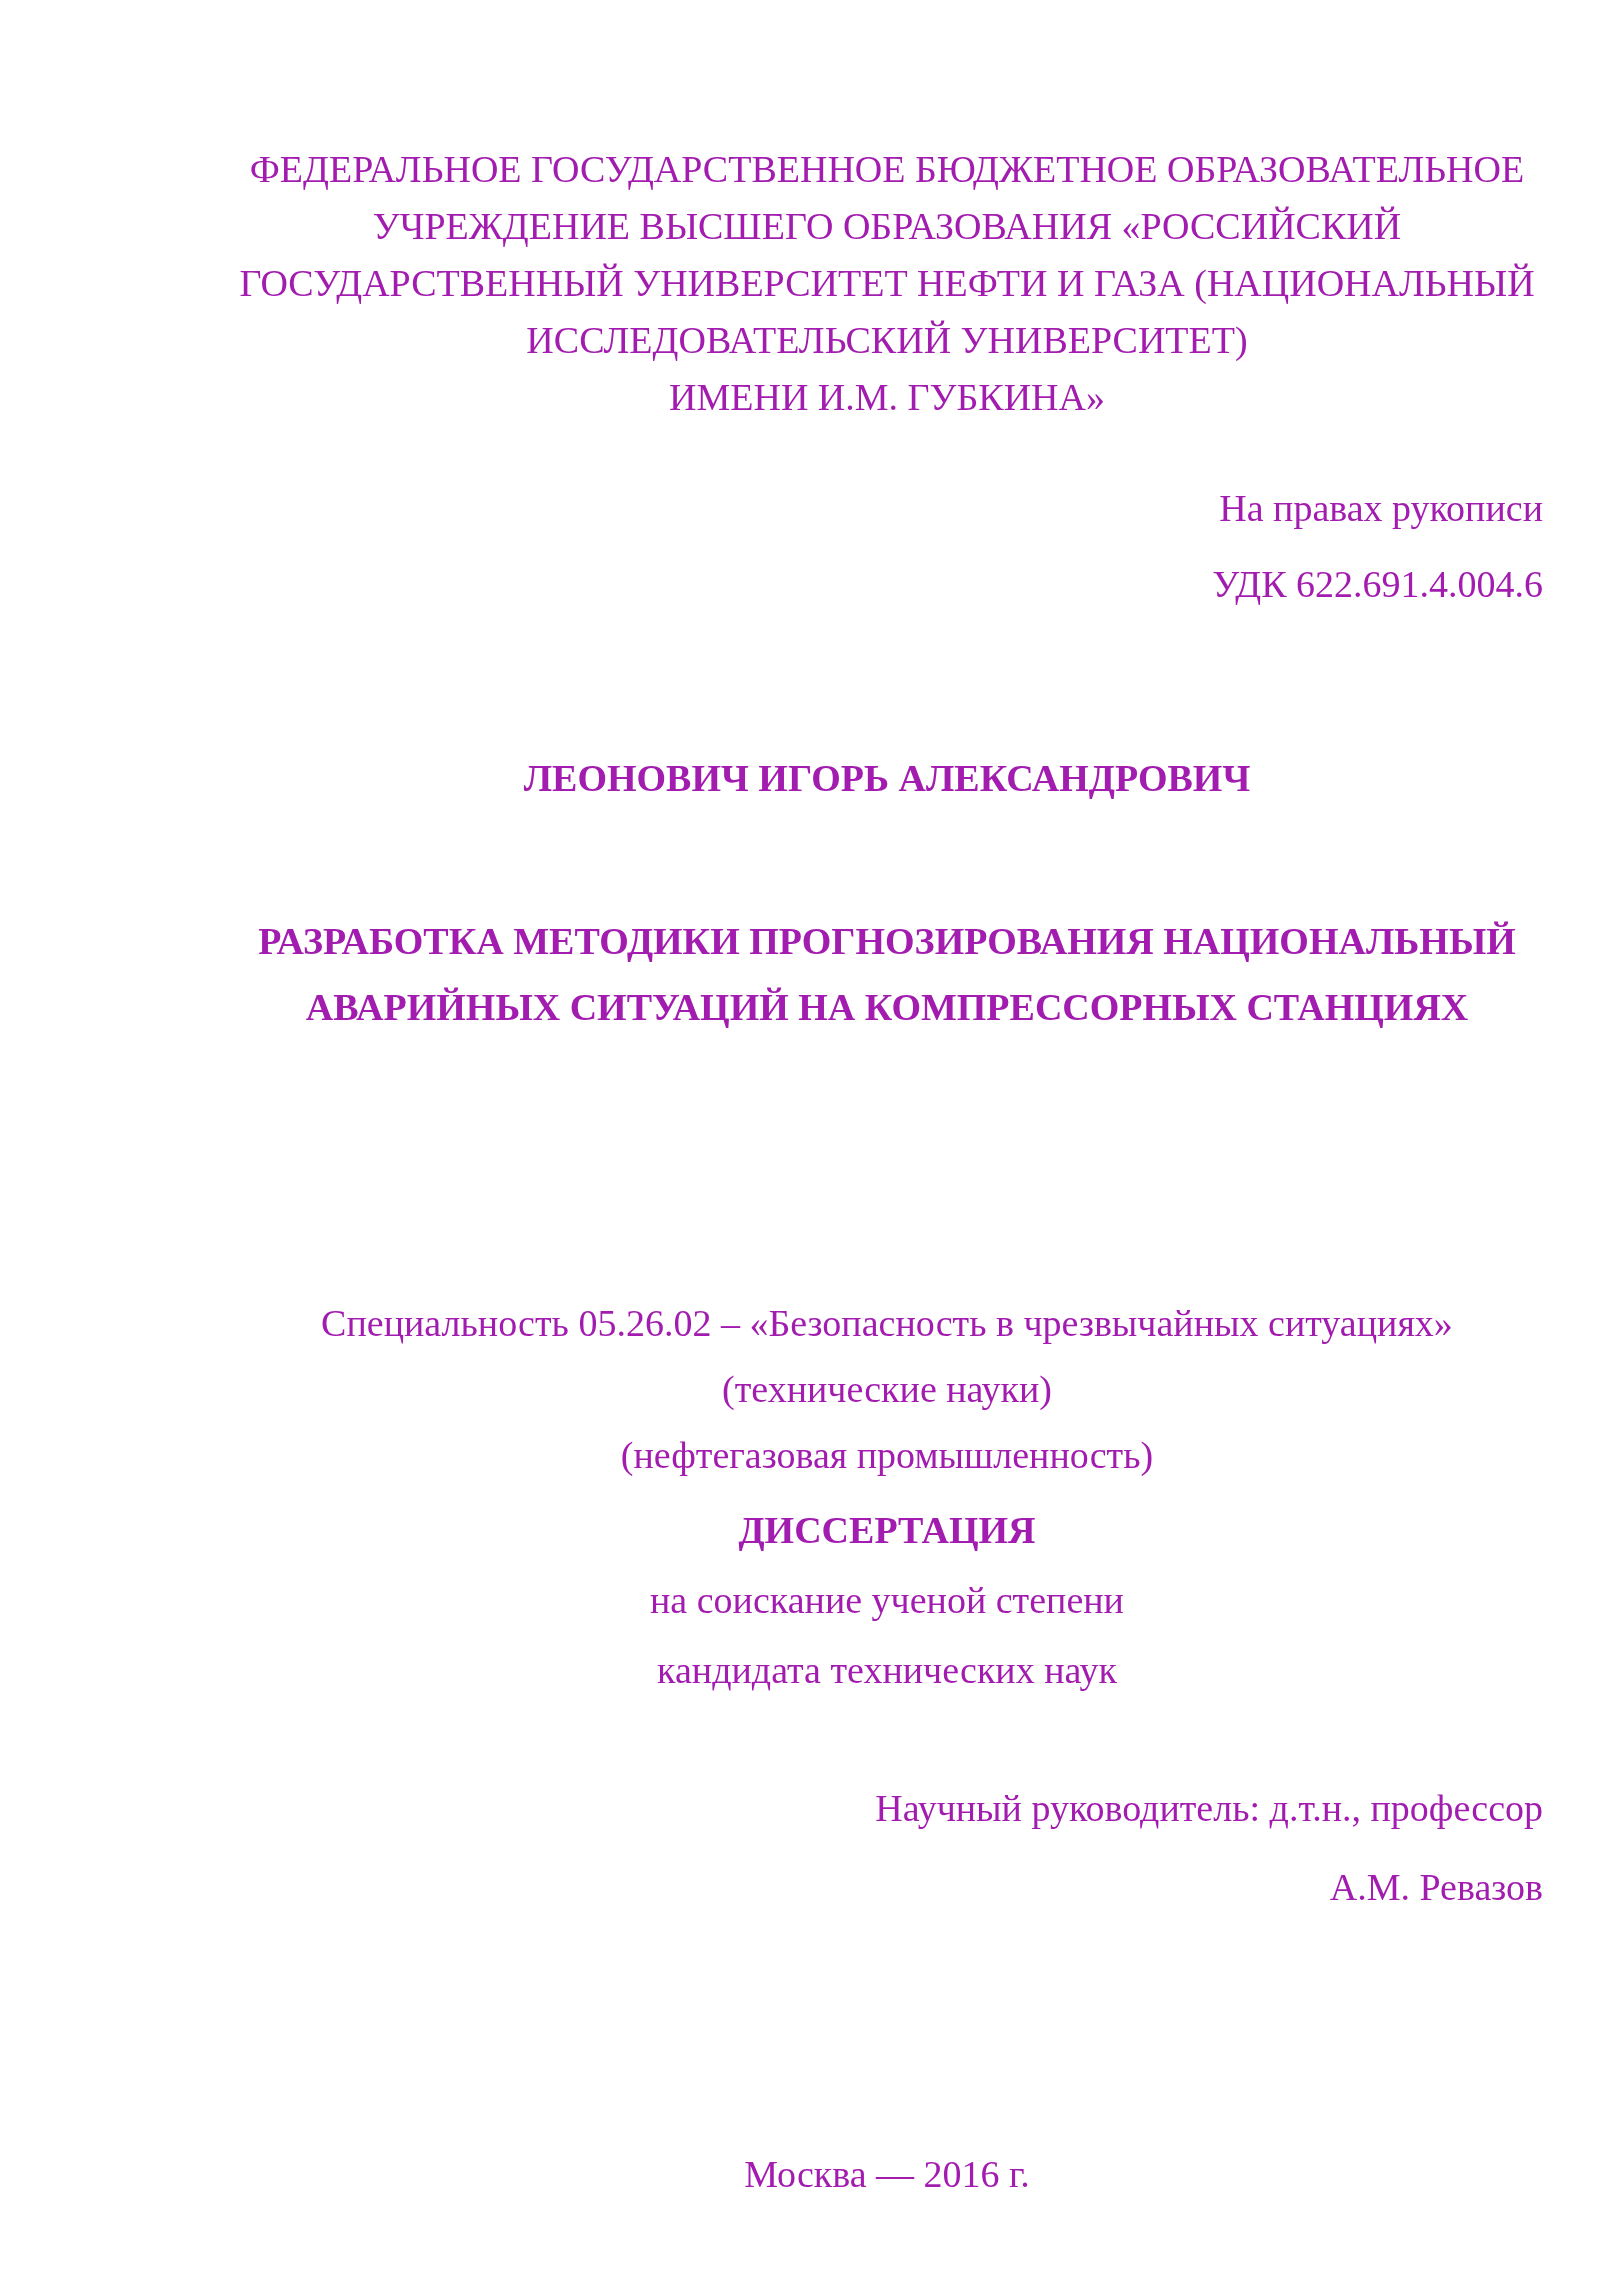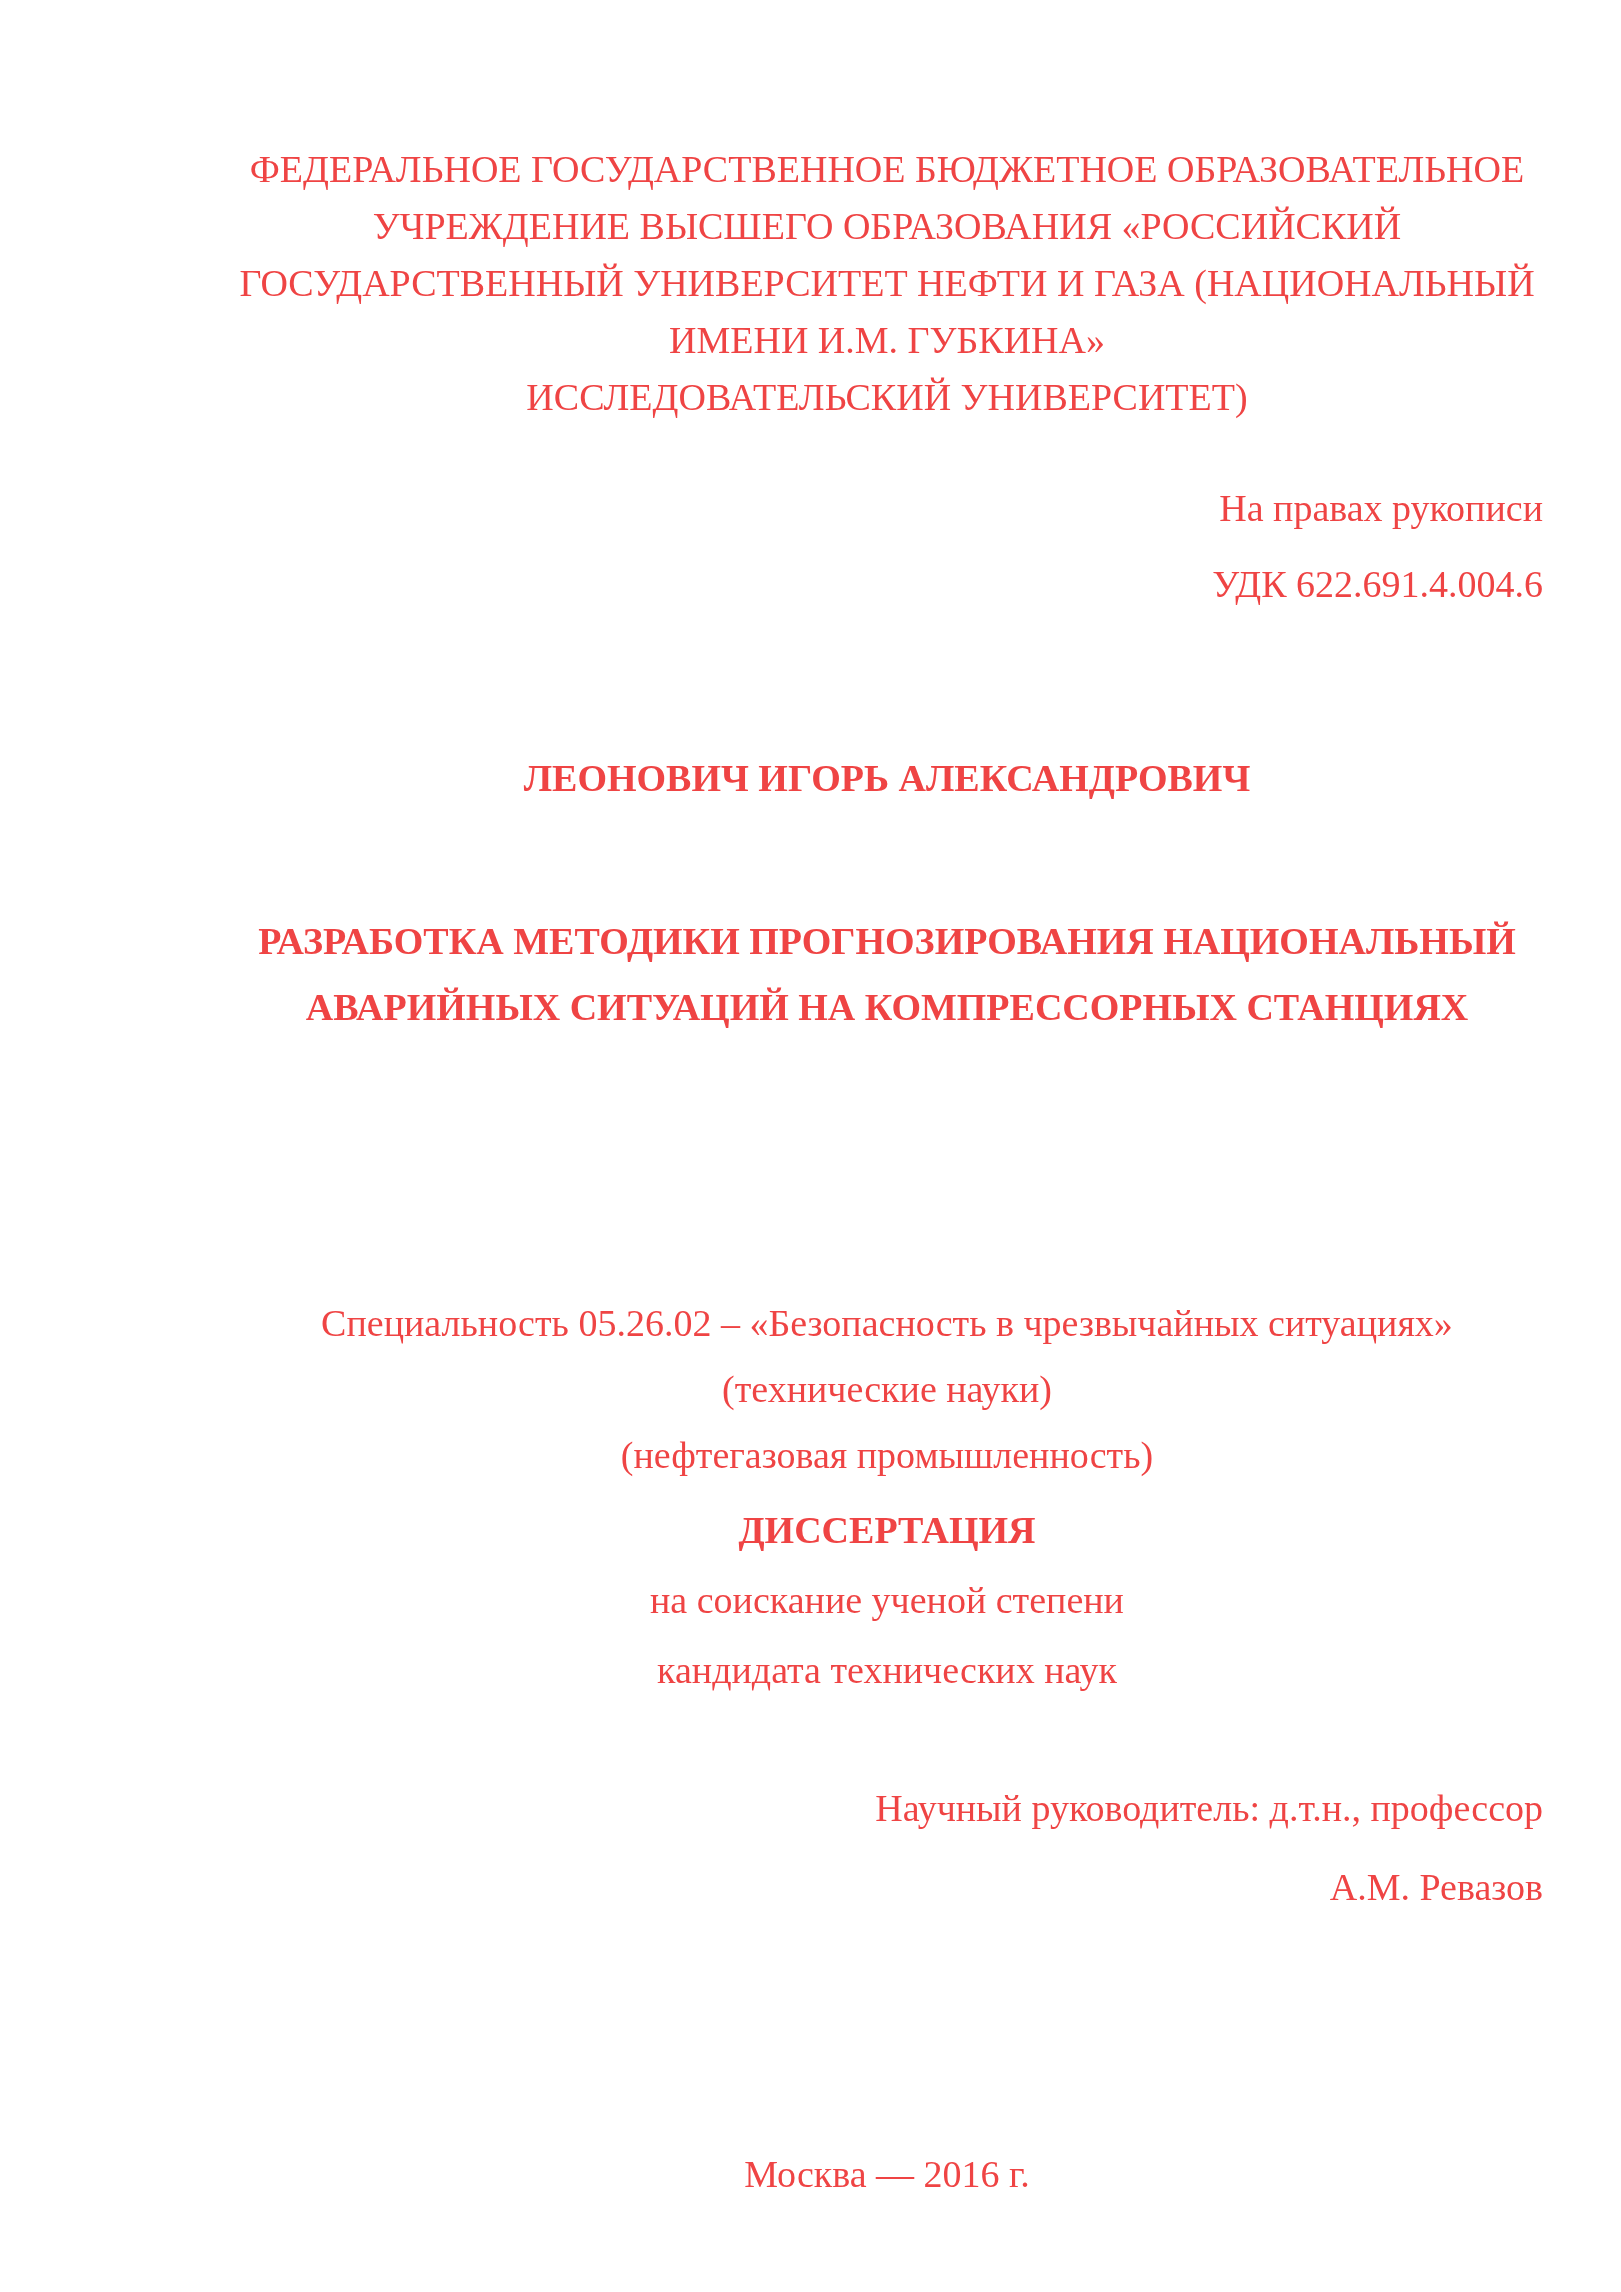"ФЕДЕРАЛЬНОЕ ГОСУДАРСТВЕННОЕ БЮДЖЕТНОЕ" .page { color: #ef4444 -> #a21caf }
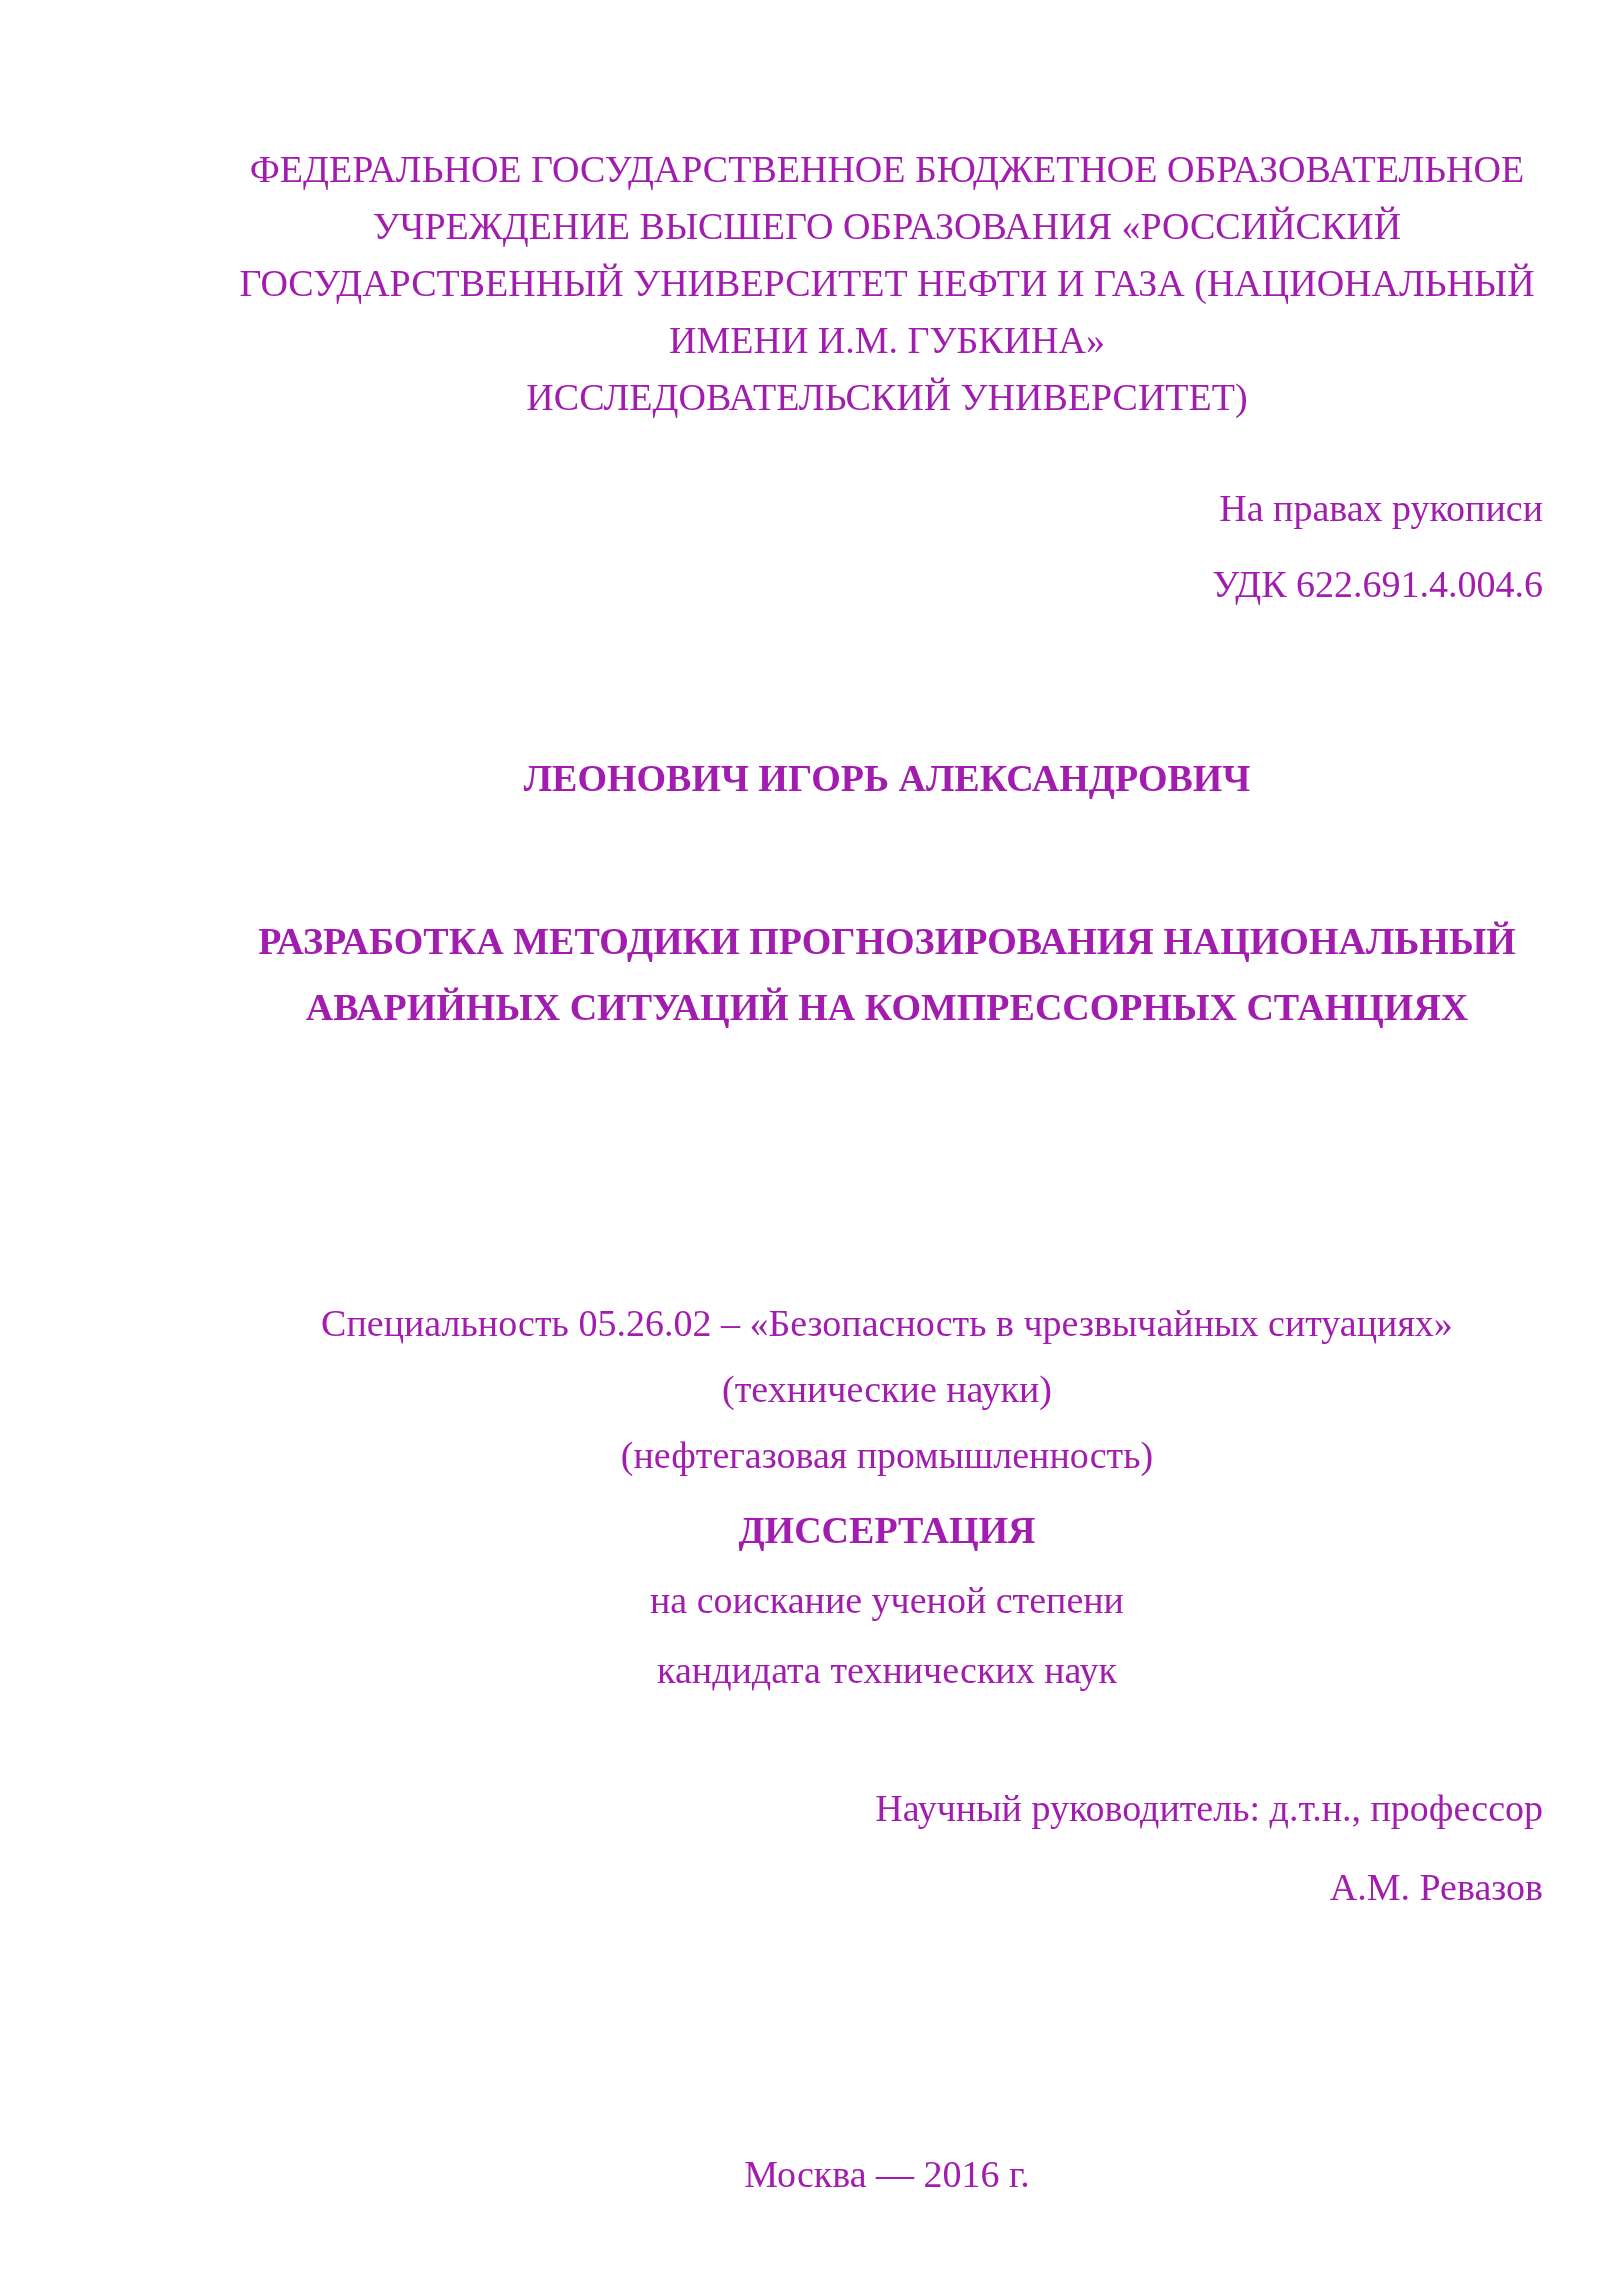"ИМЕНИ И.М. ГУБКИНА»" div { order: before "ИССЛЕДОВАТЕЛЬСКИЙ УНИВЕРСИТЕТ)" -> after "ИССЛЕДОВАТЕЛЬСКИЙ УНИВЕРСИТЕТ)" }
